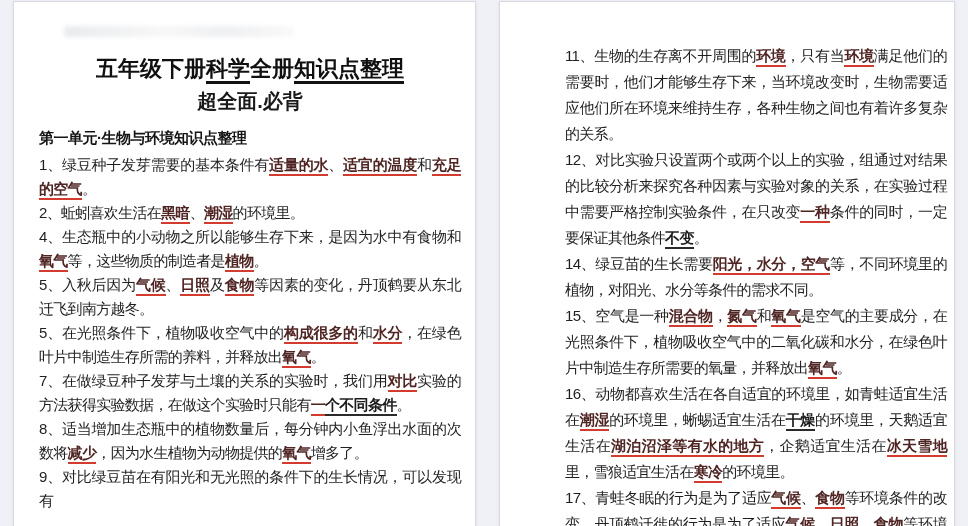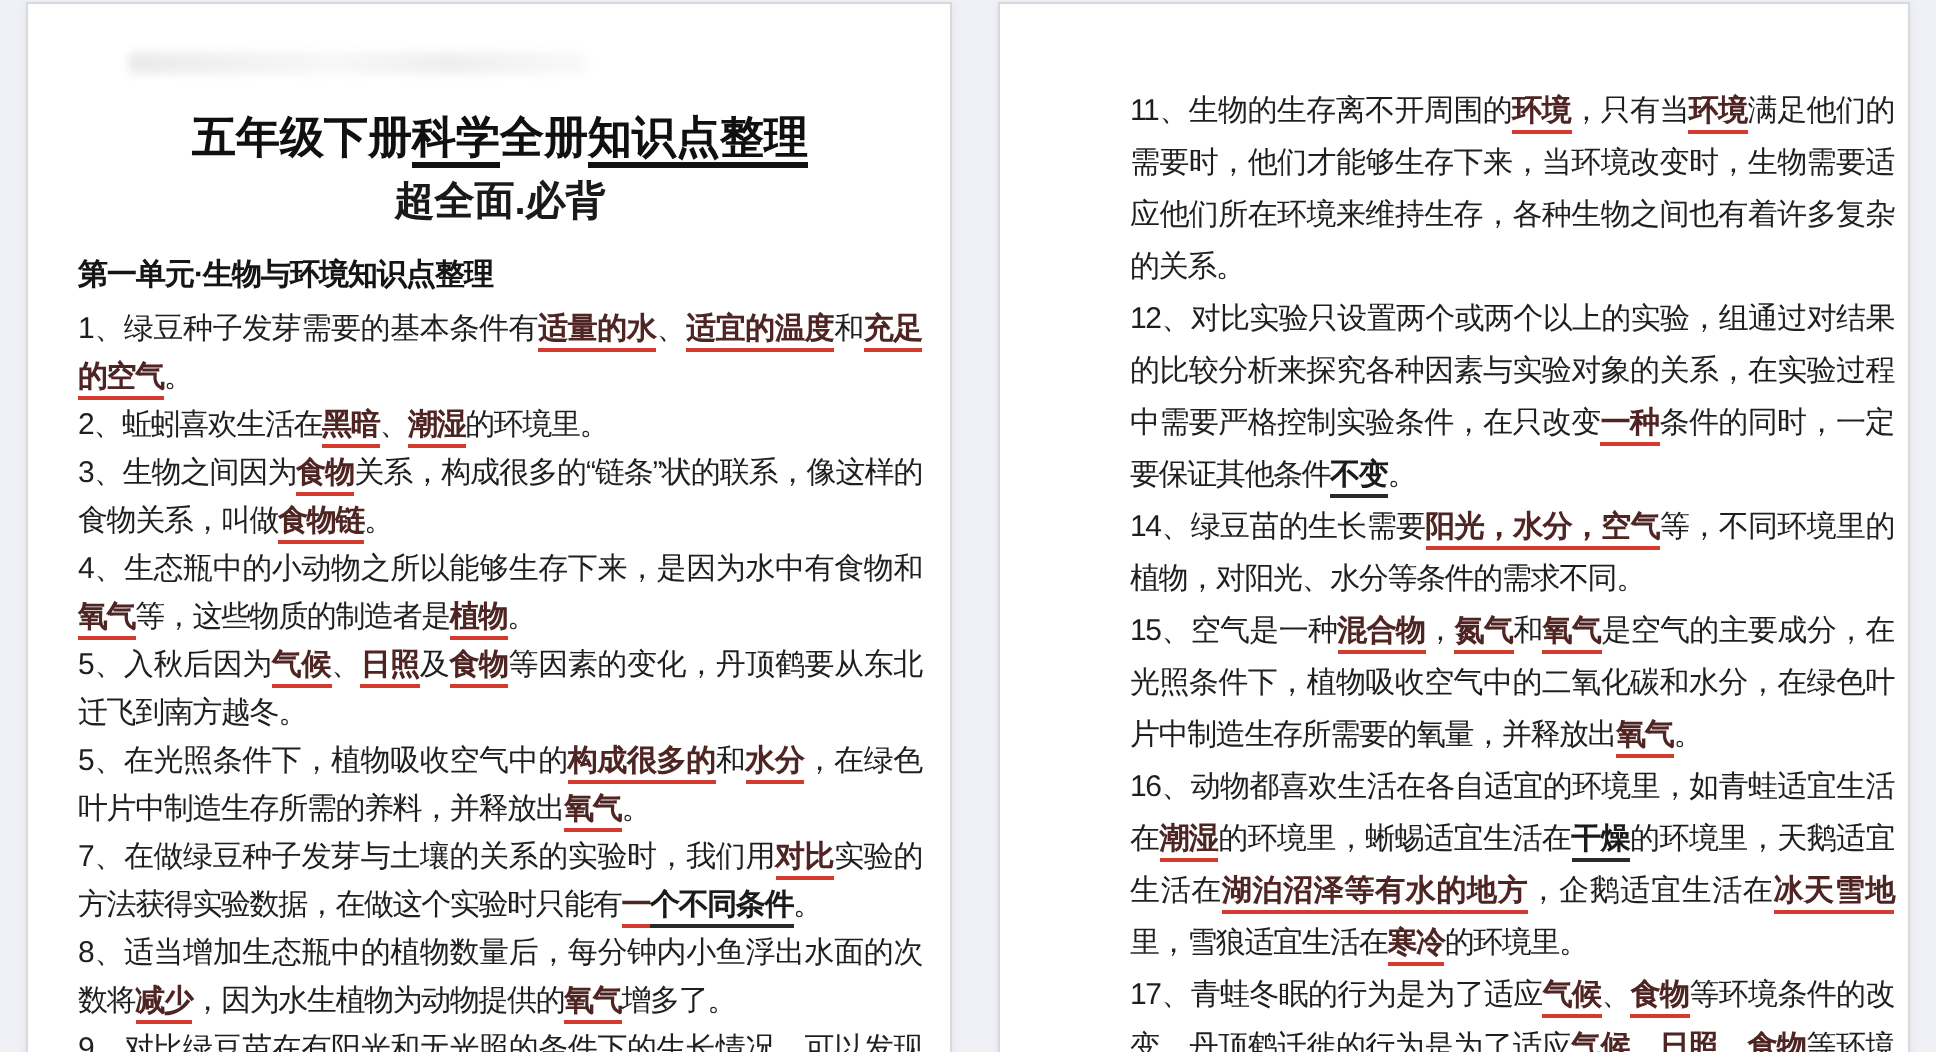"3、生物之间因为食物关系，构成很多的“链条”状的联系，像这样的食物关系，叫做食物" p.para { html: <p><span>3、生物之间因为</span><span>食物</span><span>关系，构成很多的“链条”状的联系，像这样的食物关系，叫做</span><span>食物链</span><span>。</span></p> -> none }
